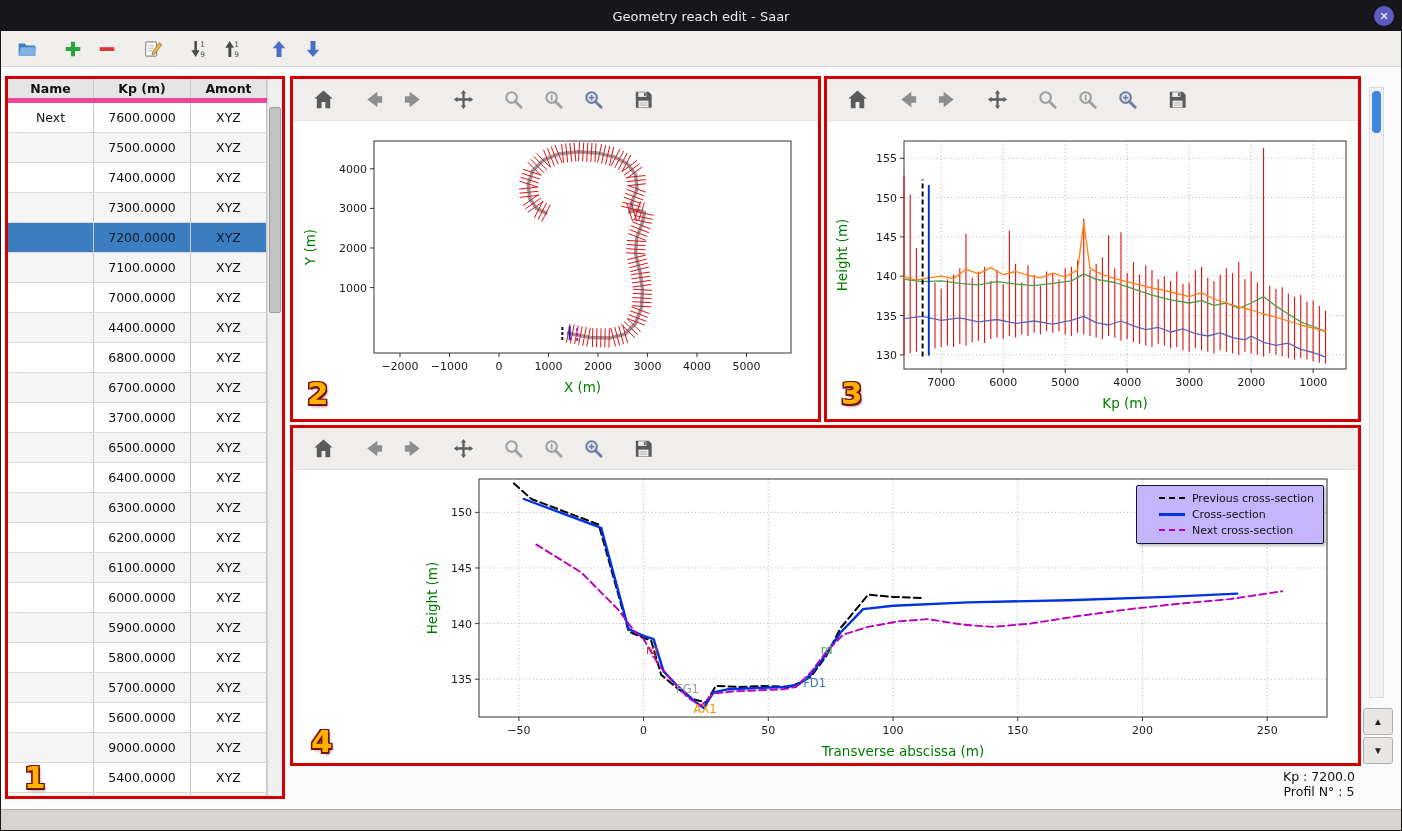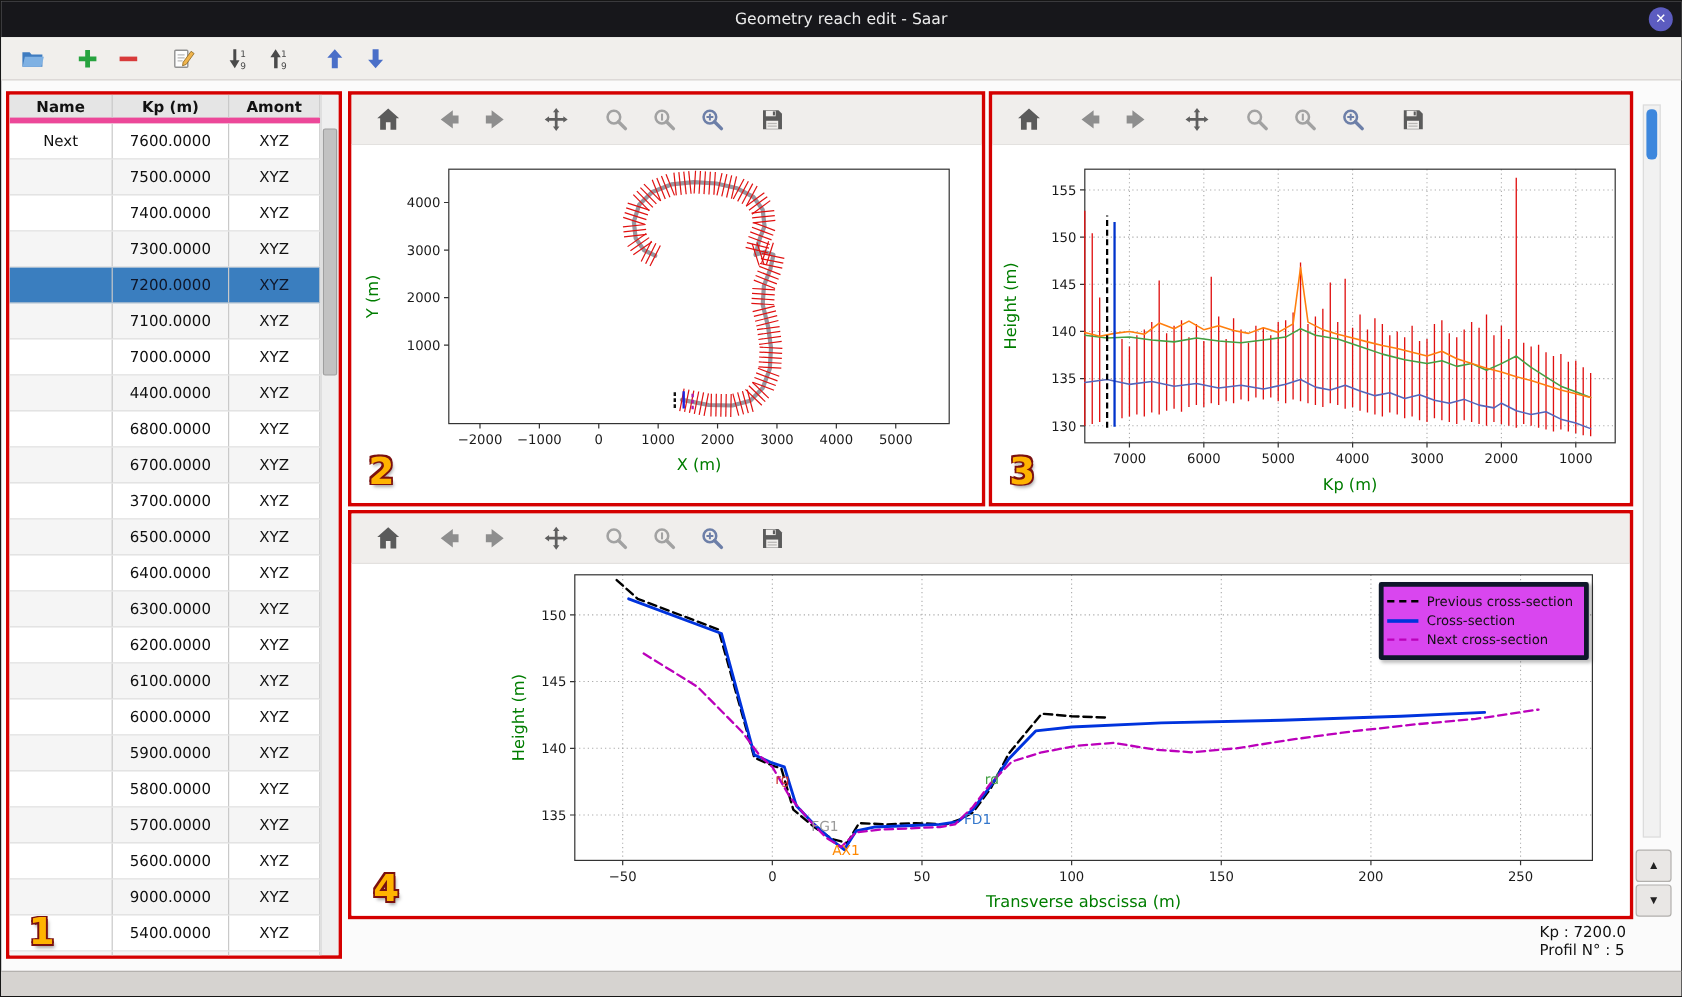"Previous cross-section" .legend { background: #d946ef -> #c4b5fd; border: 4px solid #0f172a -> 1px solid #0f172a; padding: 4px 9px 5px 3px -> 4px 9px 5px 22px }
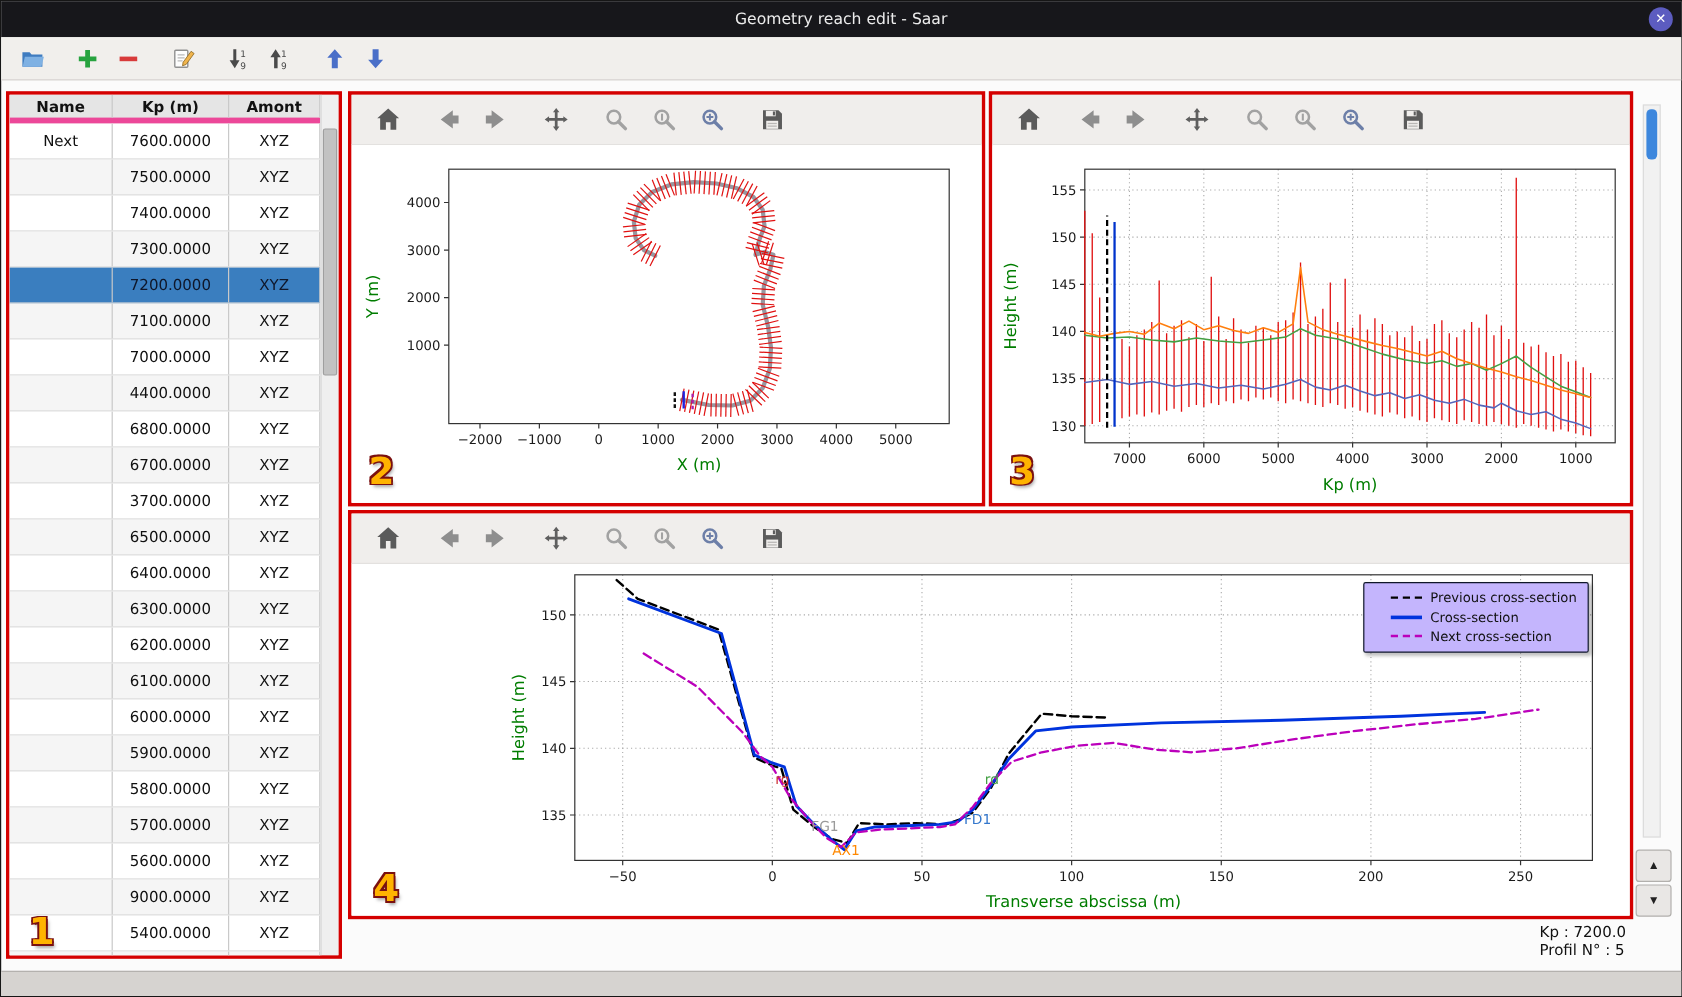"Kp : 7200.0" .status-labels { text-align: left -> center }
